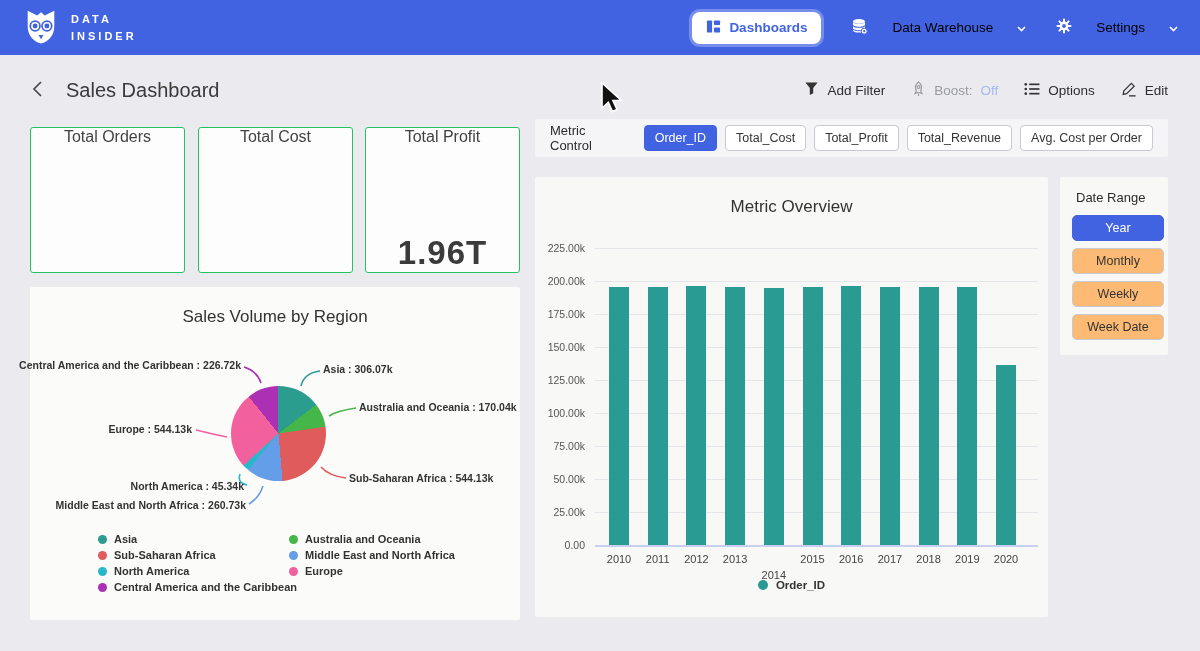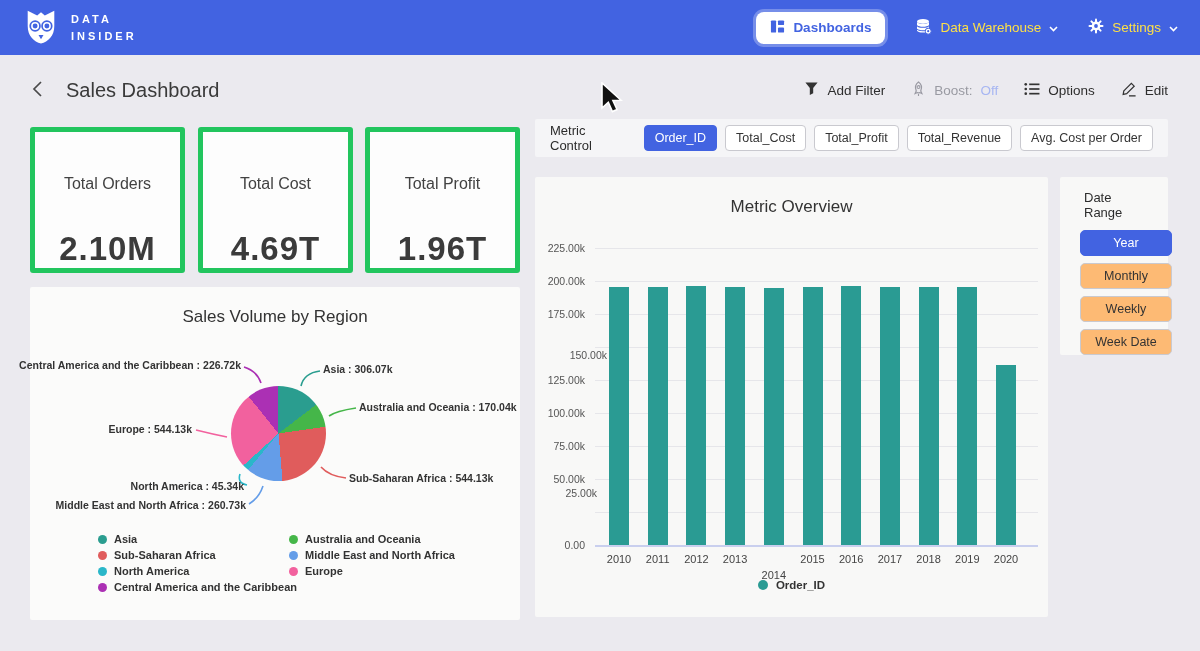"Data Warehouse" .nav-item { color: #fde047 -> #000000; gap: 8px -> 24px }
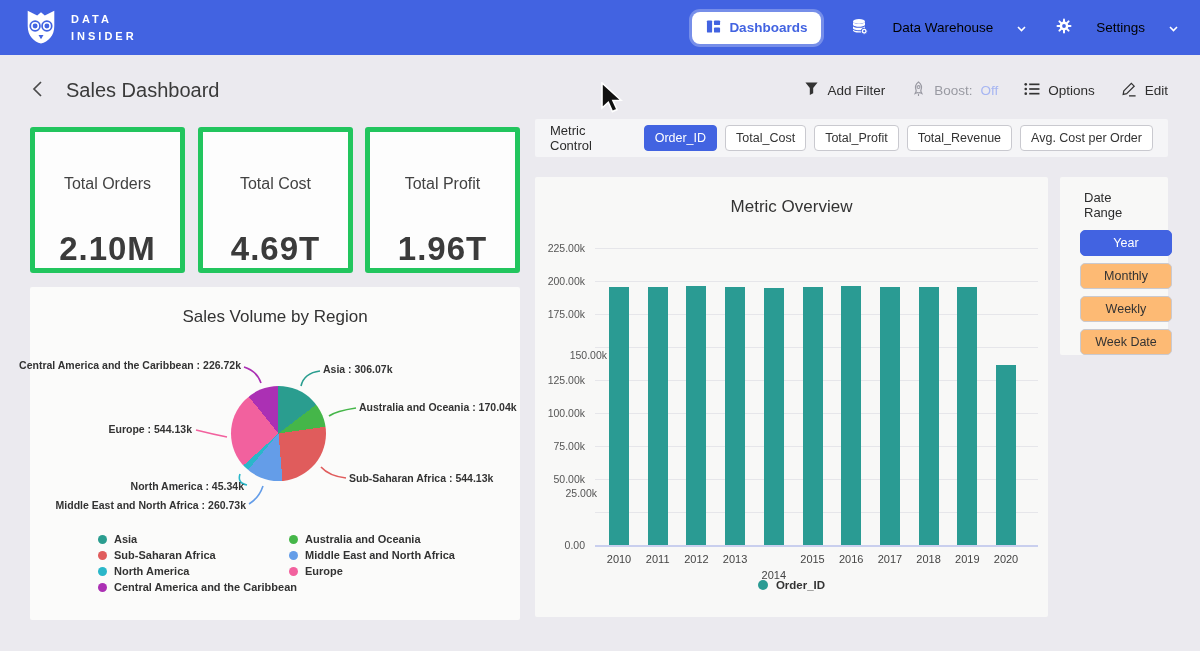"Total Orders" .card { border: 5px solid #22c55e -> 1px solid #22c55e; gap: 37px -> 12px; justify-content: flex-end -> space-between }
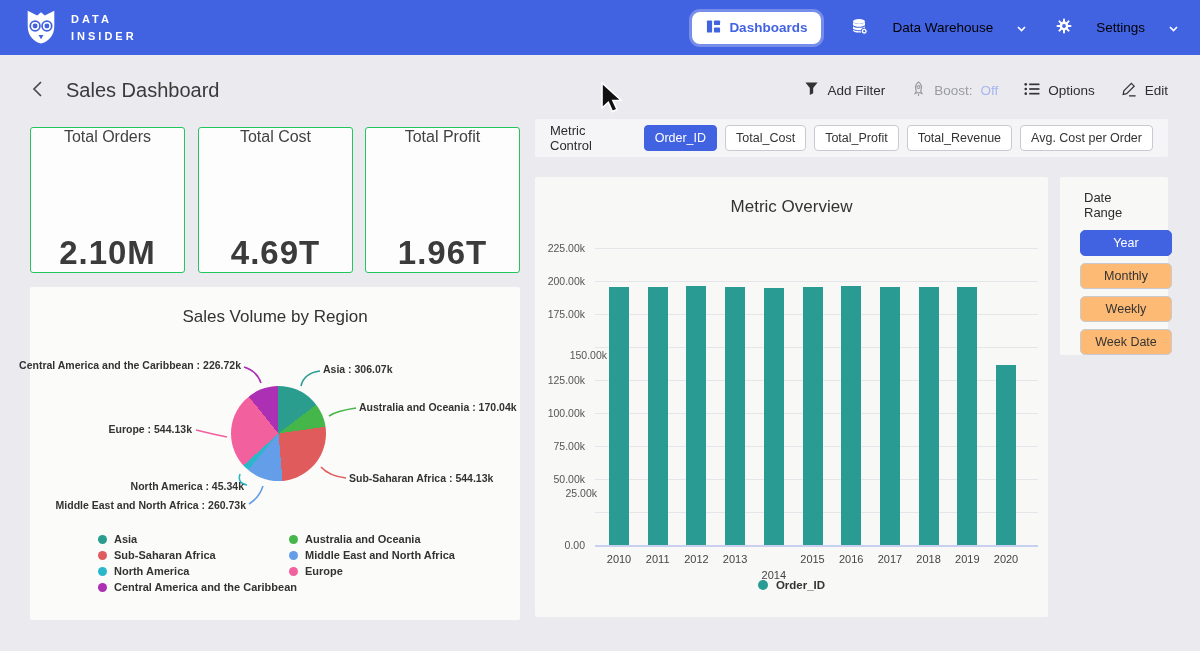"Date Range" .date-panel { padding: 13px 20px -> 13px 12px }
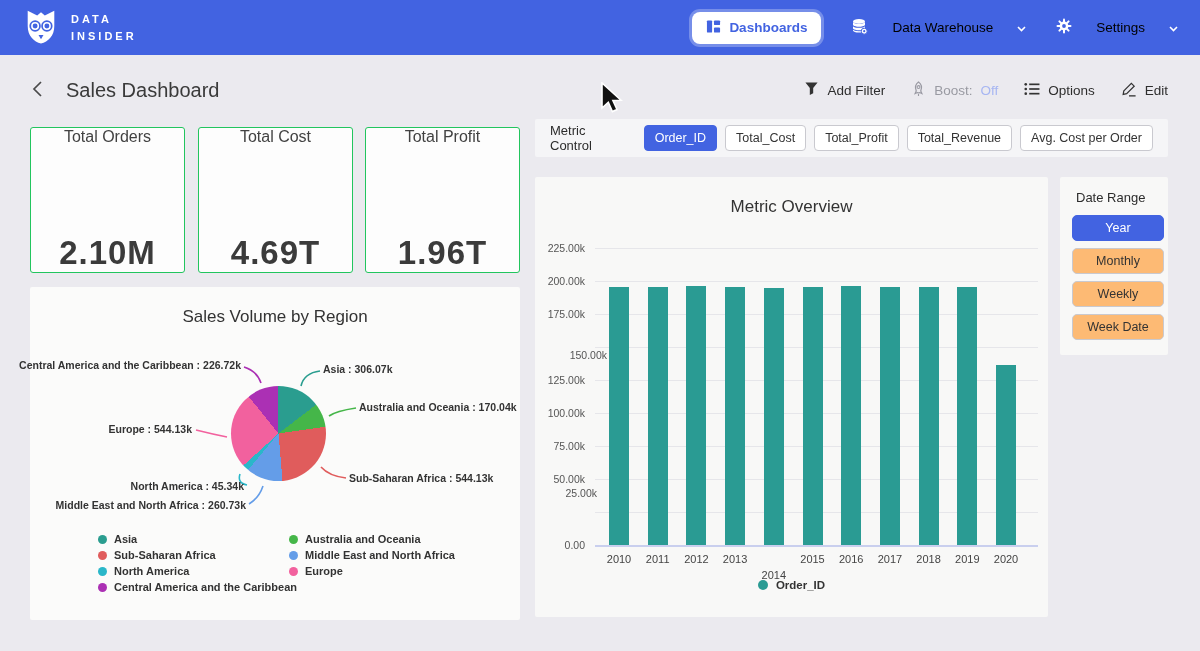"2.10M" div.k-value { html: <div>2.10M</div> -> none }
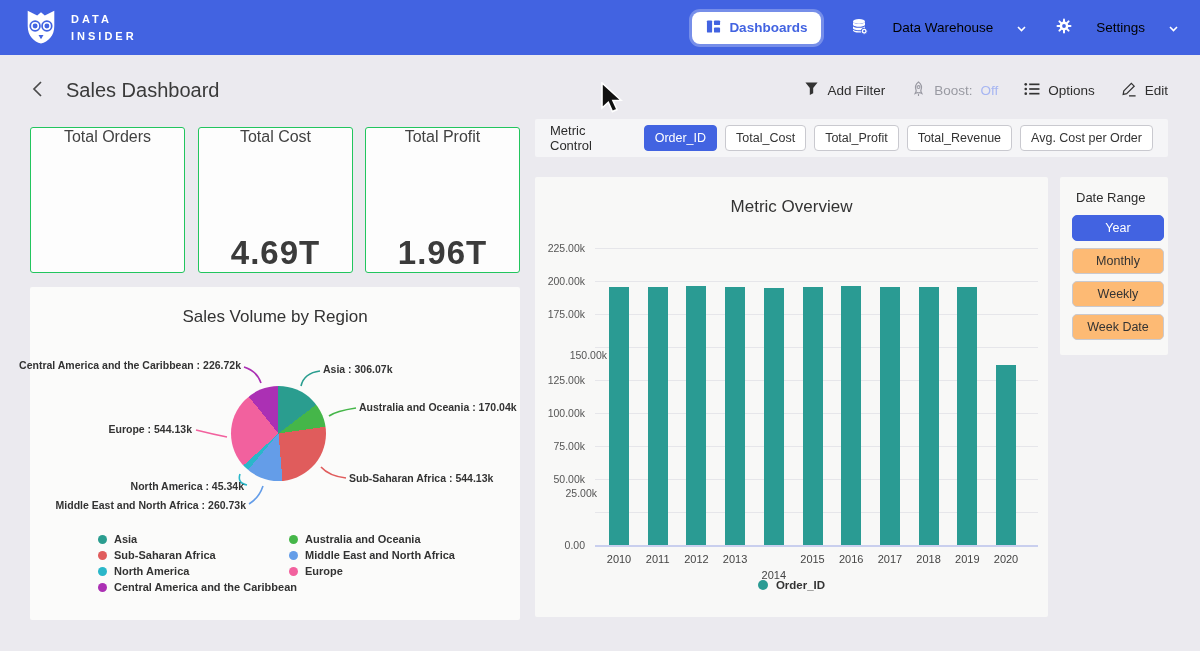"4.69T" div.k-value { html: <div>4.69T</div> -> none }
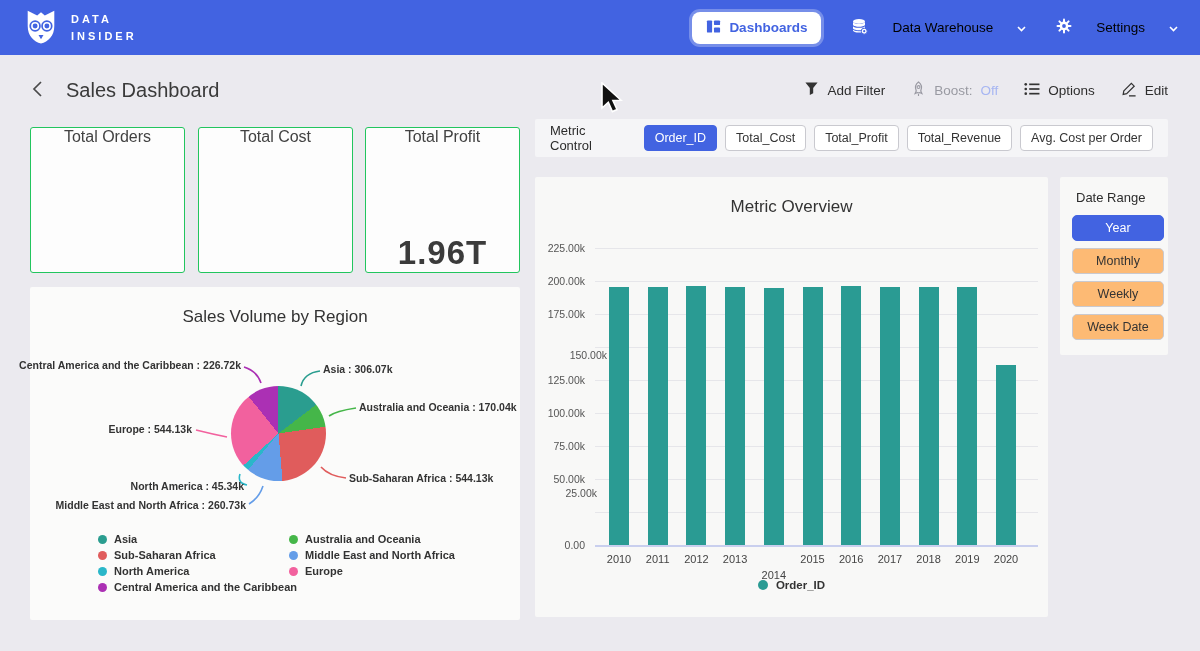"150.00k" div.ytick { margin-left: 22px -> none; top: 172px -> 164px }
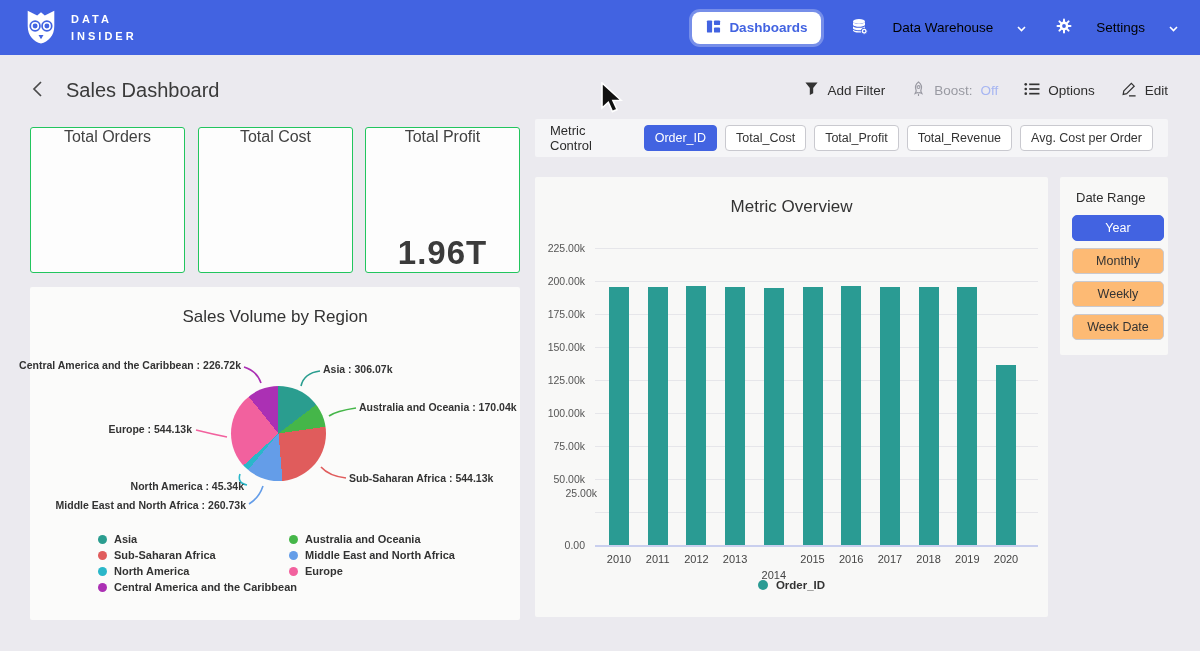"25.00k" div.ytick { margin-left: 12px -> none; top: 310px -> 329px }
